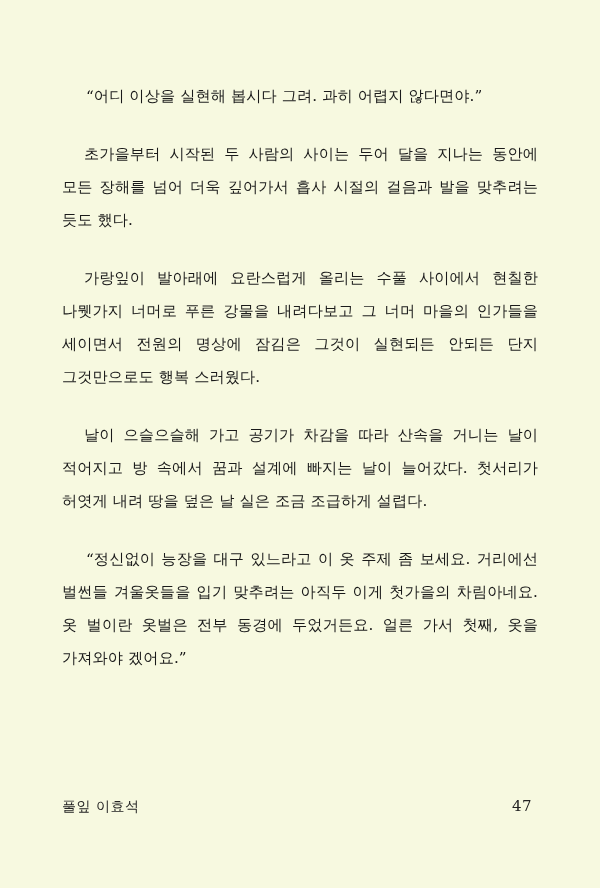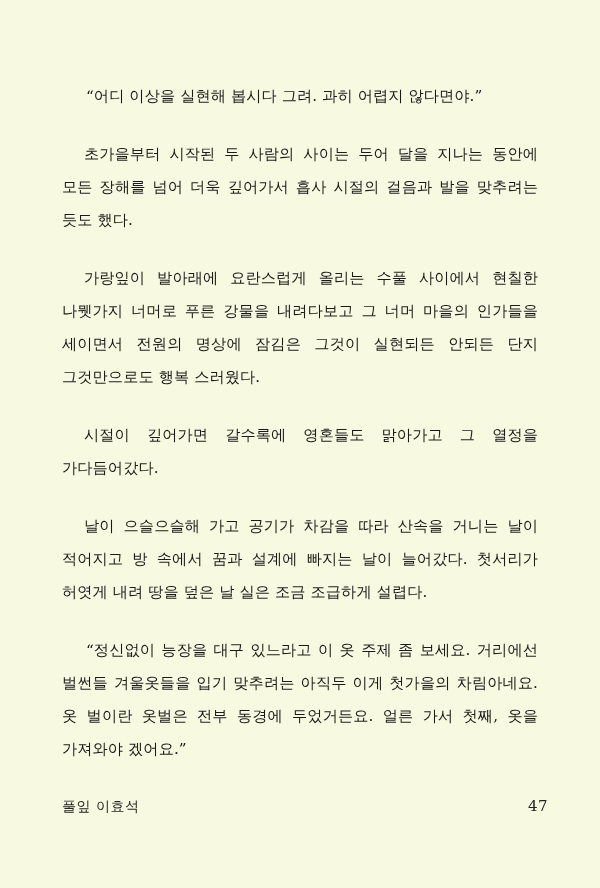"시절이 깊어가면 갈수록에 영혼들도 맑아가고" p.para { html: <p>시절이 깊어가면 갈수록에 영혼들도 맑아가고 그 열정을 가다듬어갔다.</p> -> none }
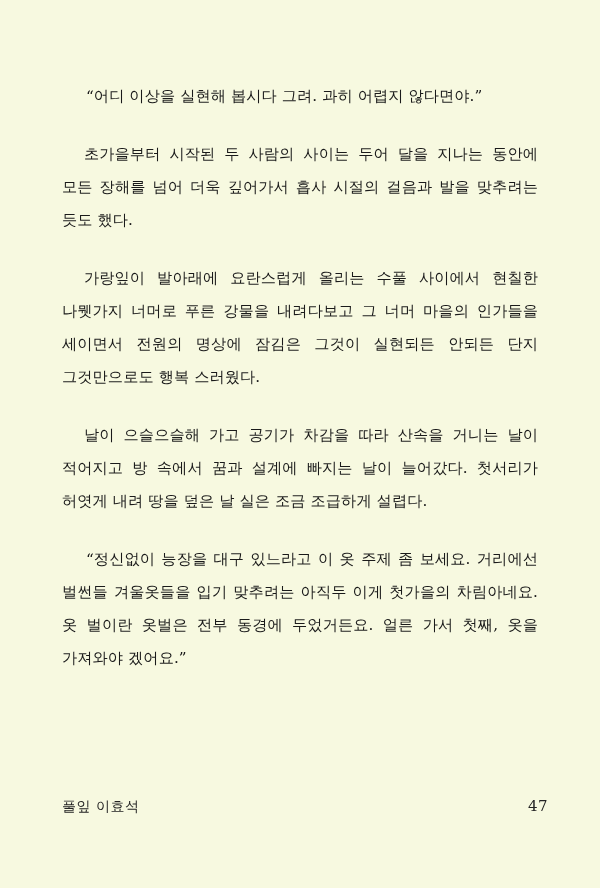"풀잎 이효석" .footer { right: 52px -> 68px }
